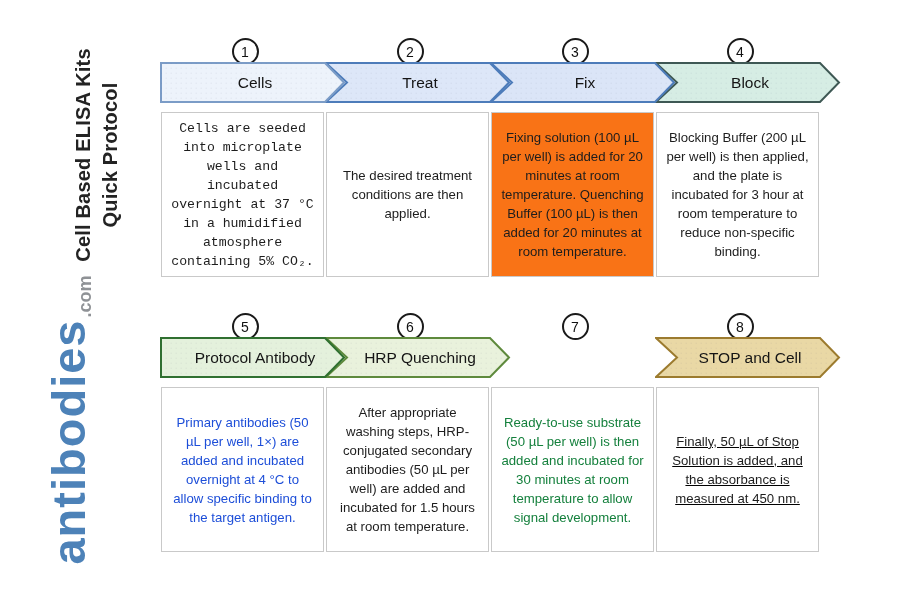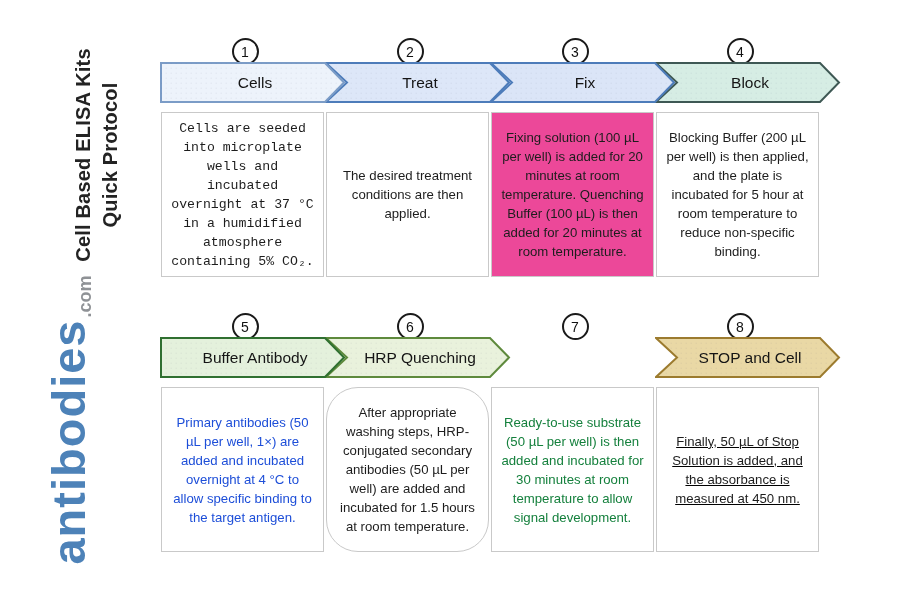"Fixing solution (100 µL per" div.step-box { background: #ec4899 -> #f97316 }
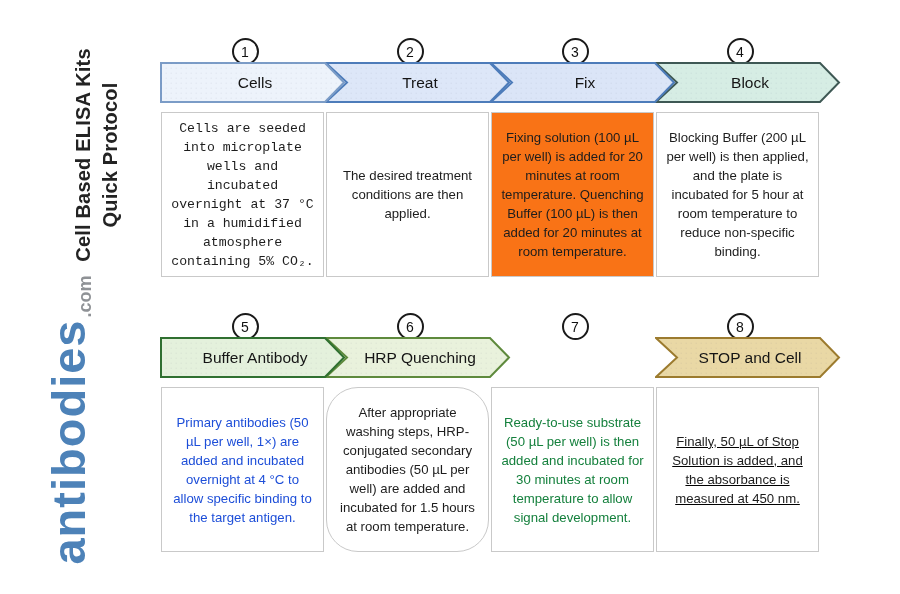"Blocking Buffer (200 µL per" p.step-desc { text: 5 -> 3 }
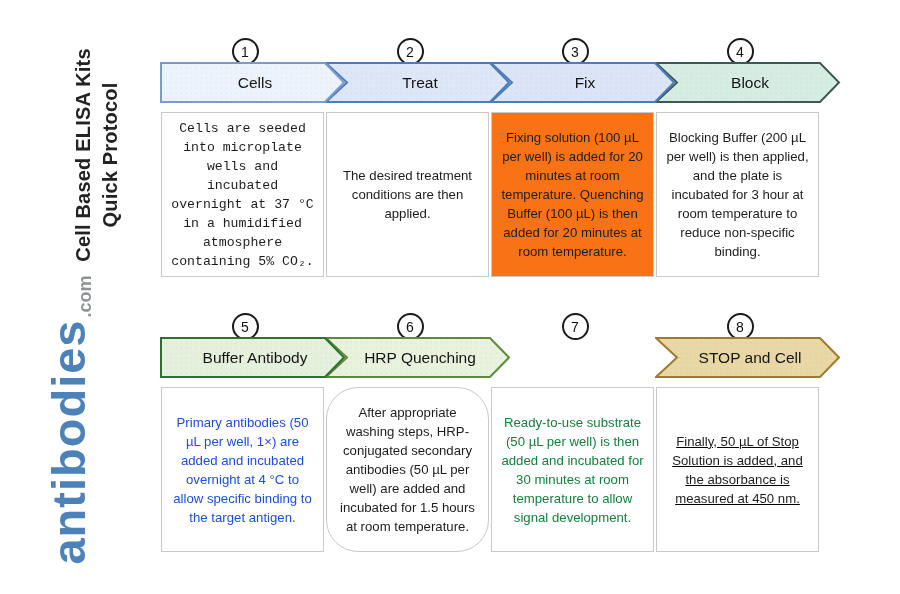"Buffer Antibody" span.arrow-label { text: Buffer -> Protocol }
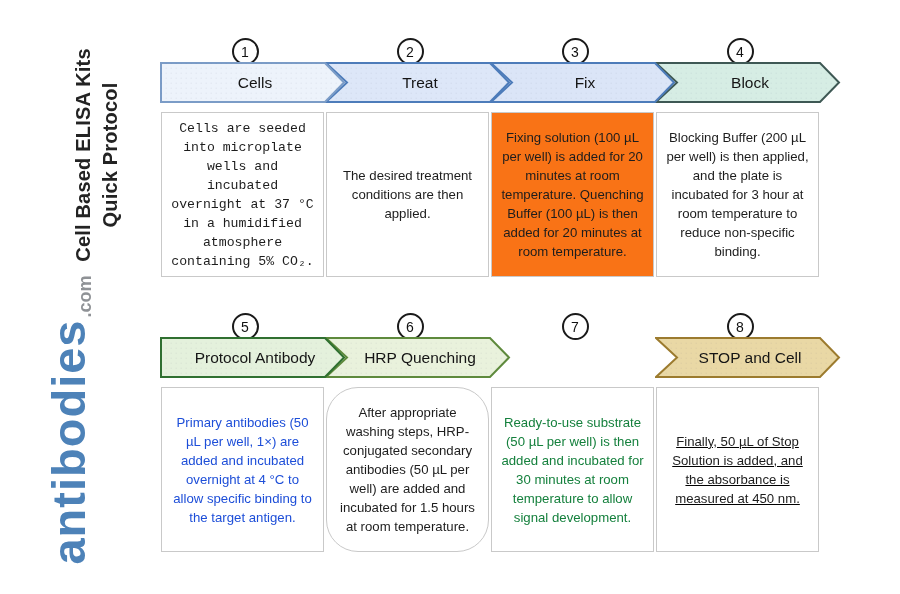"After appropriate washing steps," div.step-box { border-radius: 32px -> none }
